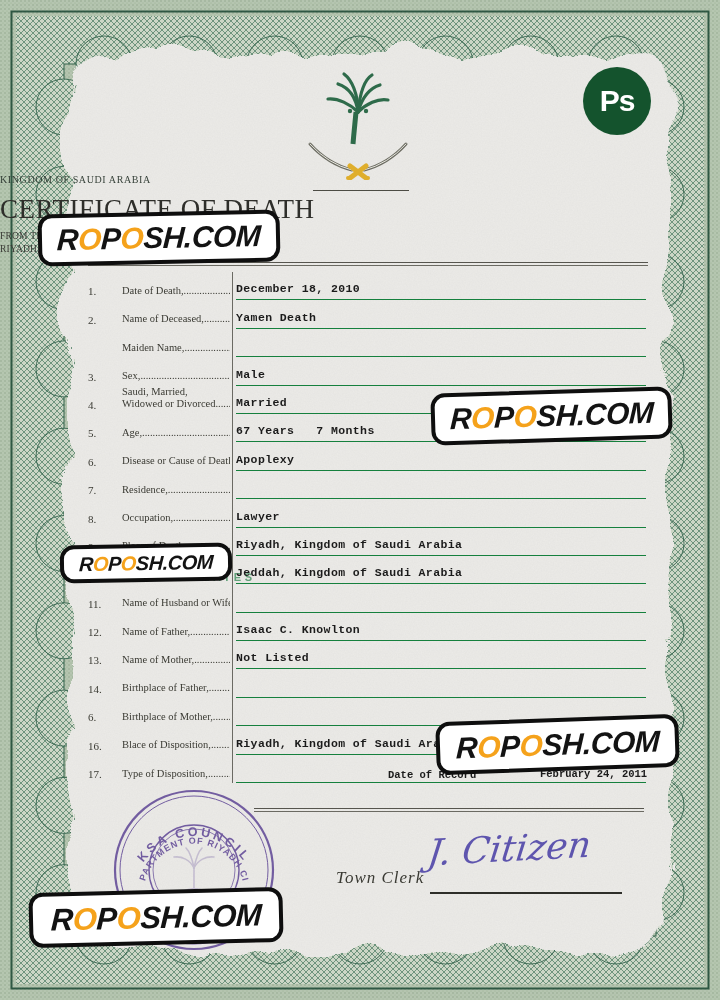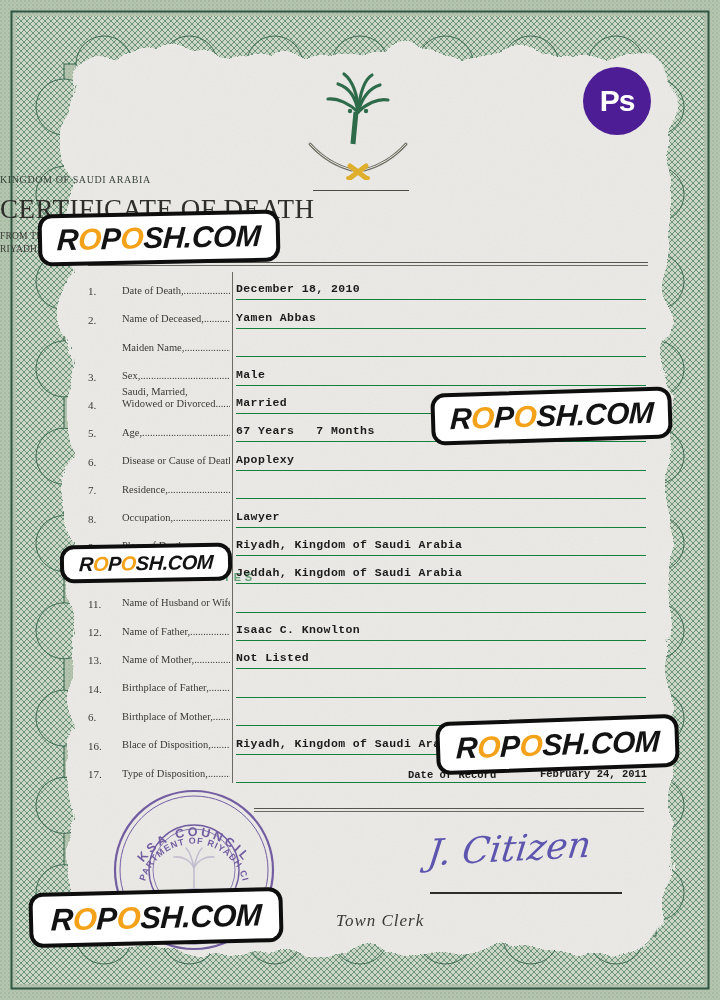"Ps" .ps-badge { background: #4c1d95 -> #14532d }
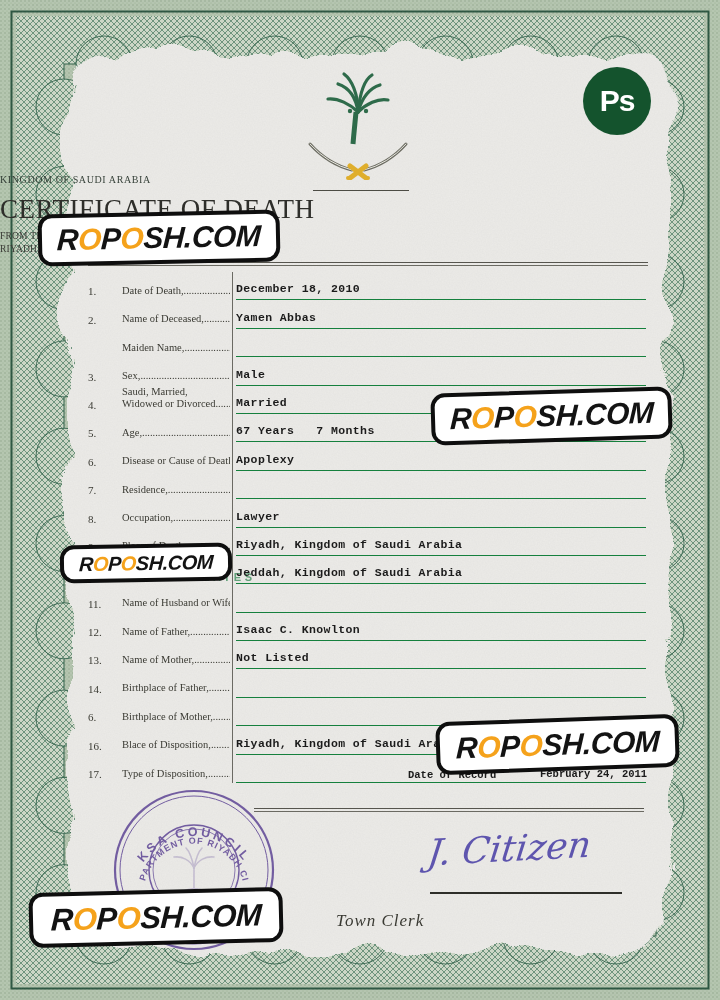"Yamen Abbas" span.fvalue { text: Abbas -> Death }
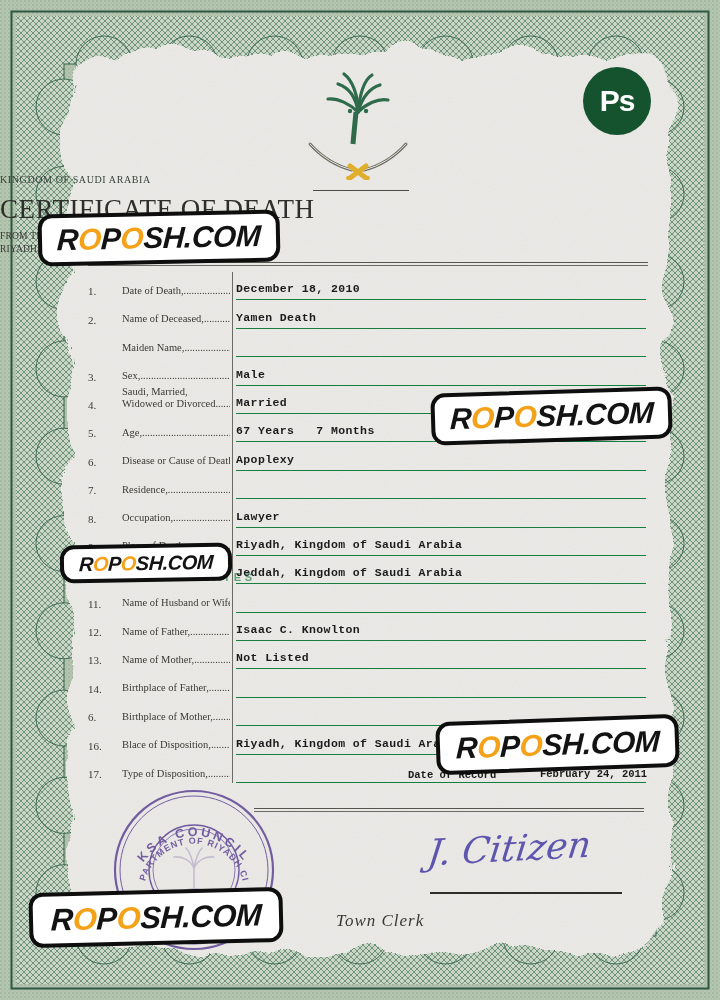"Date of Record" .record-label { left: 408px -> 388px }
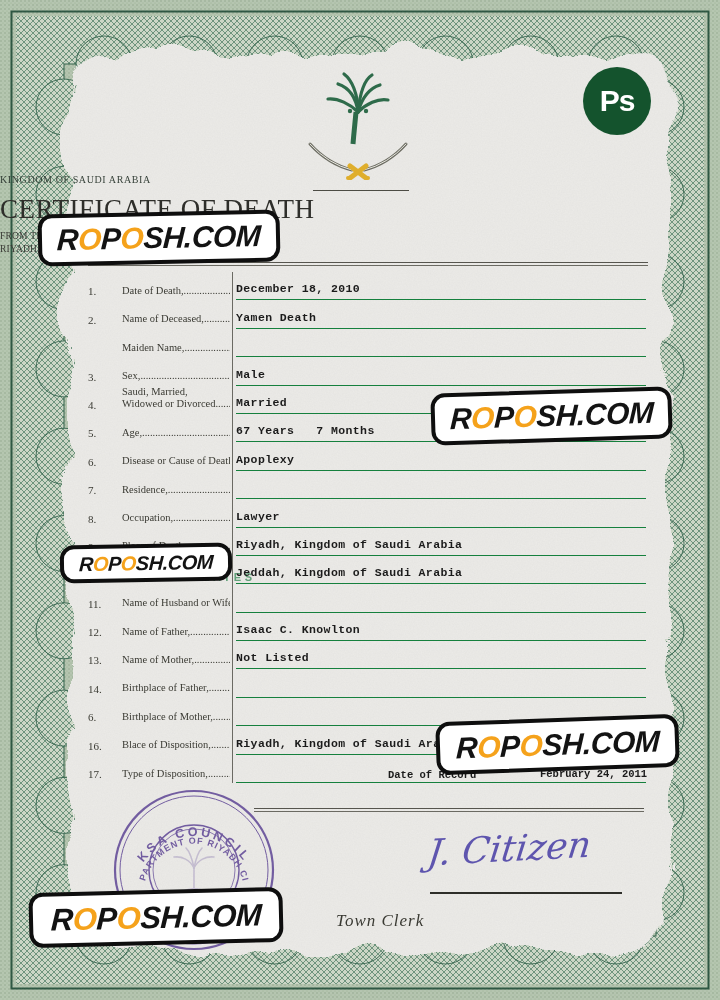"Town Clerk" .clerk { top: 911px -> 868px }
